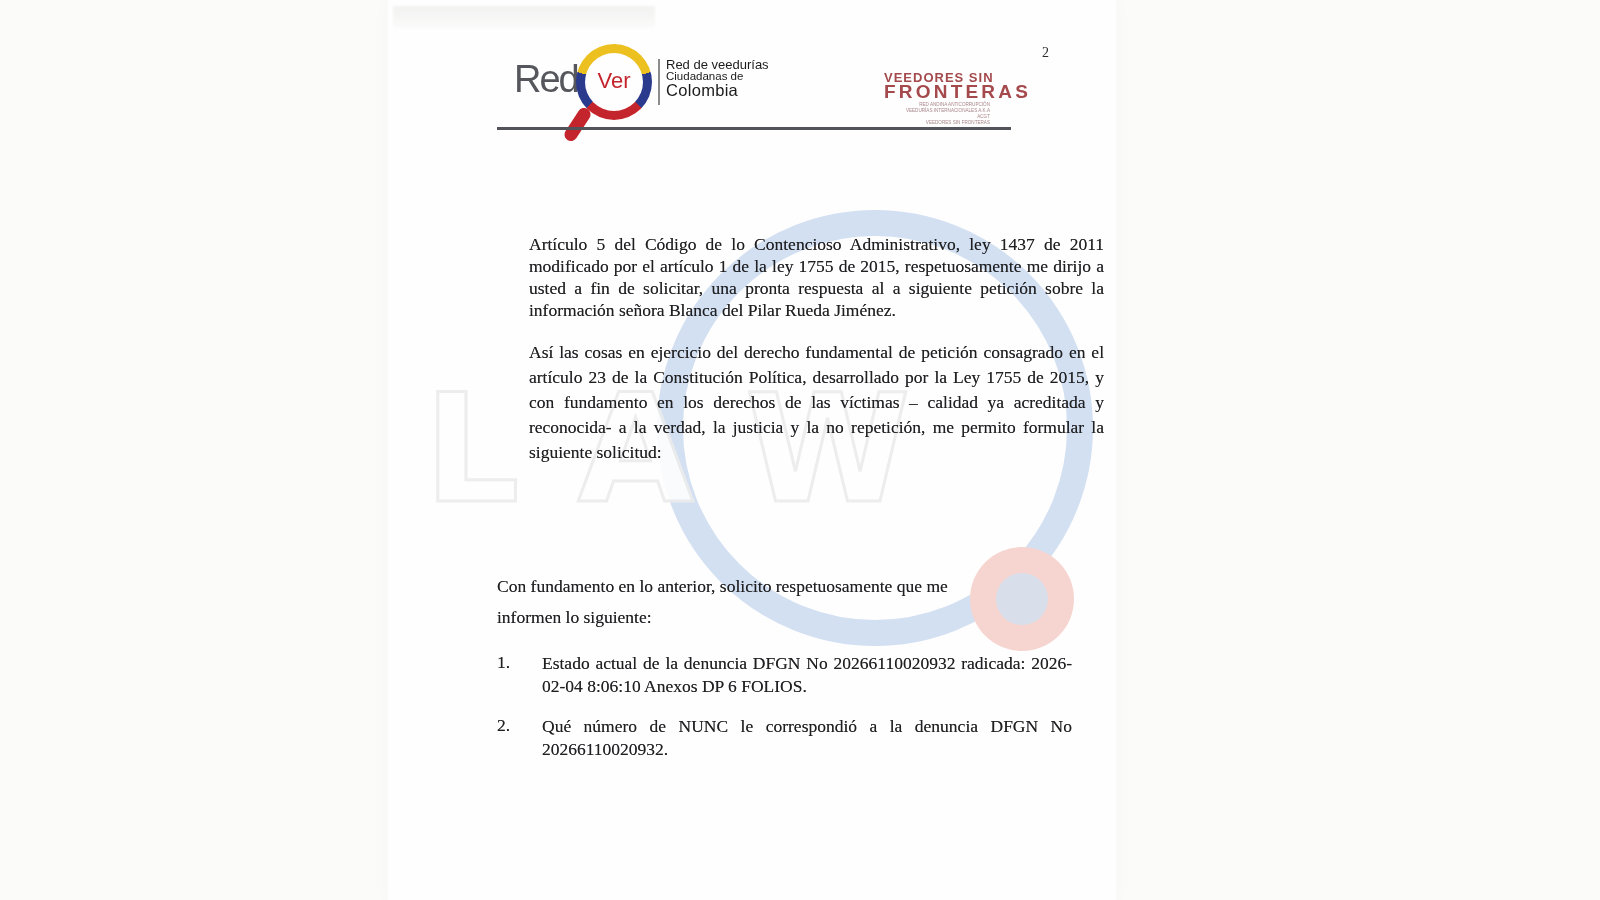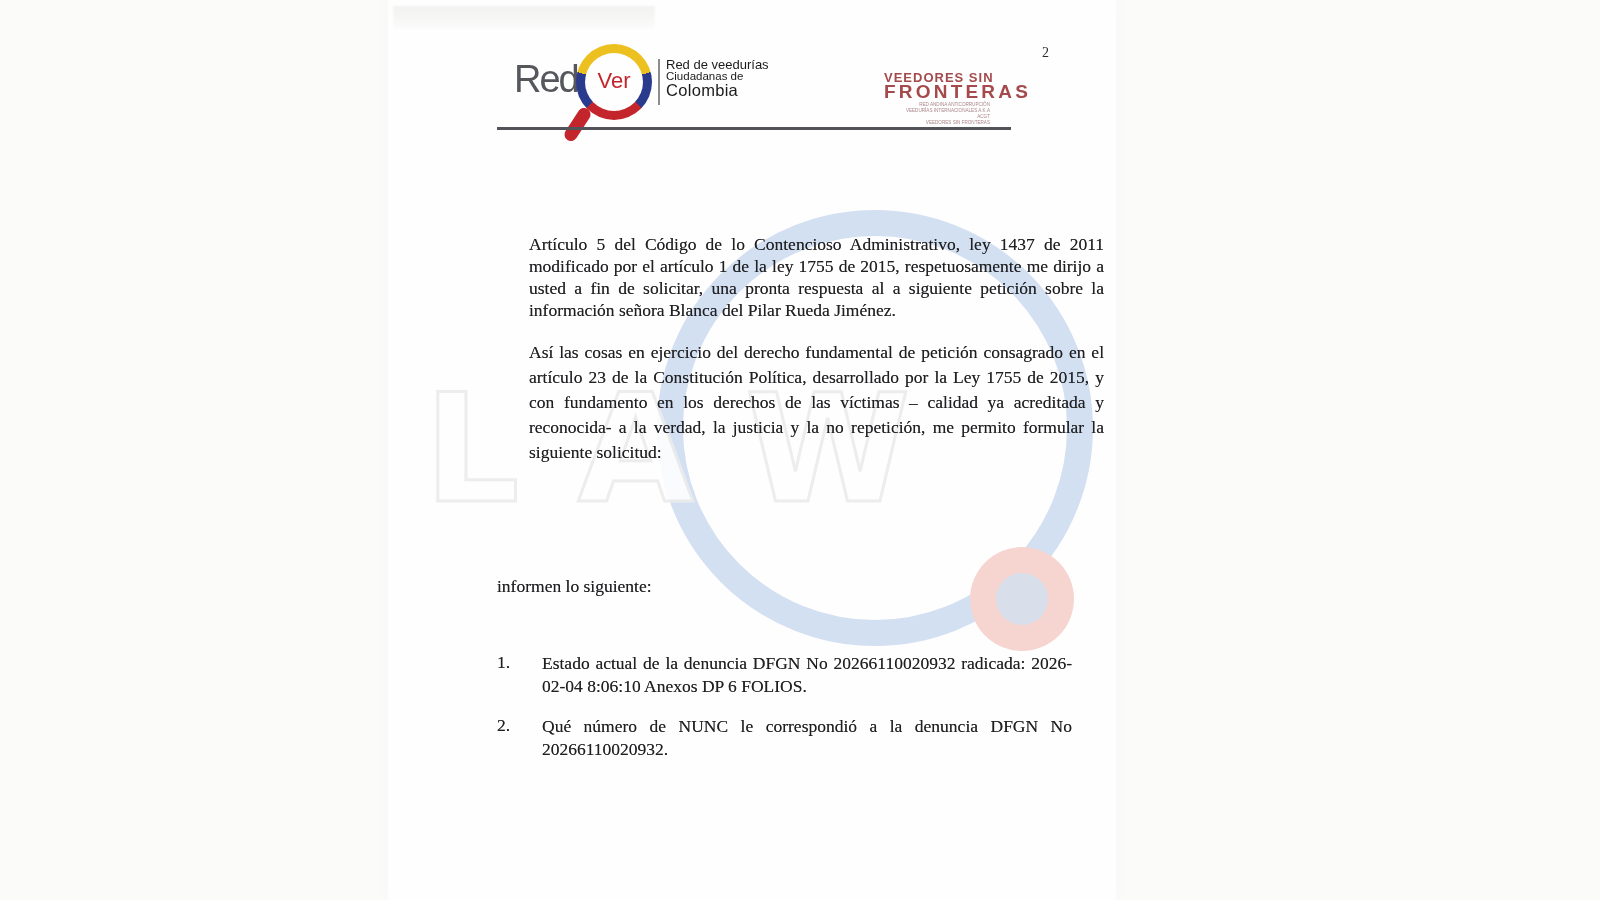"Con fundamento en lo anterior," div { html: none -> <div>Con fundamento en lo anterior, solicito respetuosamente que me</div> }
